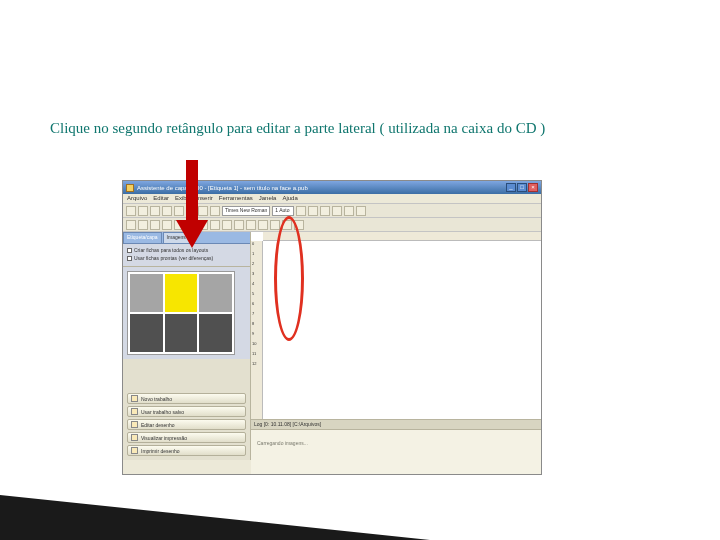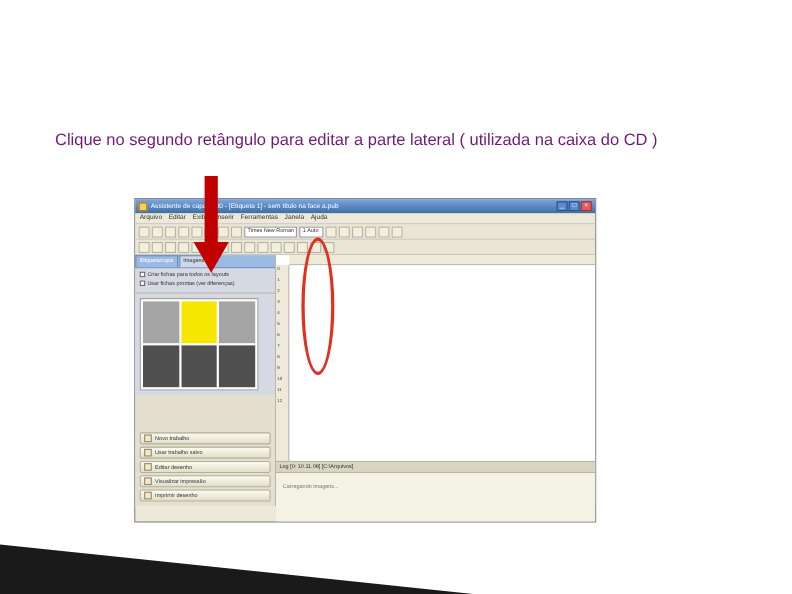"Clique no segundo retângulo para" .instruction { color: #701a75 -> #0f766e; font-family: none -> Liberation Serif, serif }
